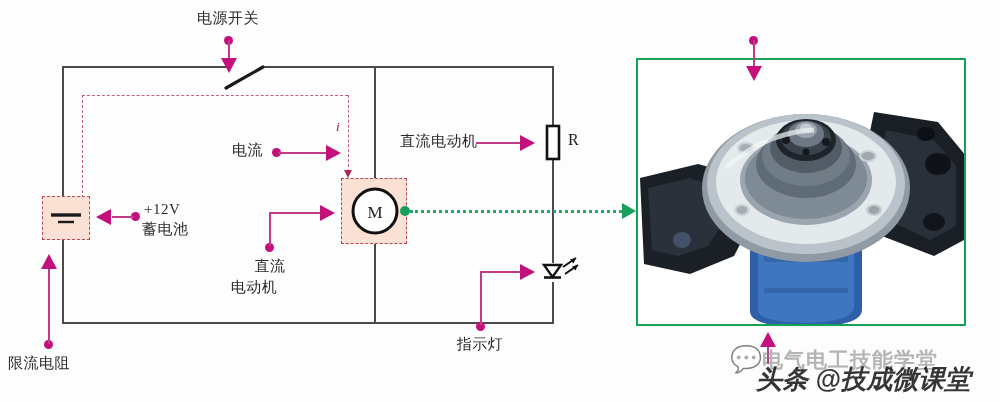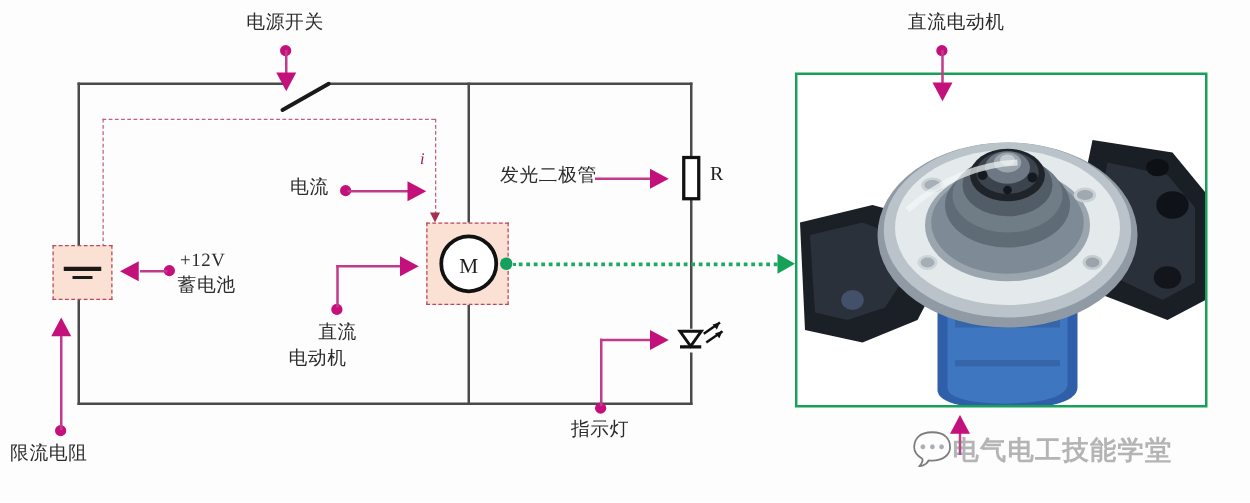"直流电动机" div.lbl { html: <div>直流电动机</div> -> none }
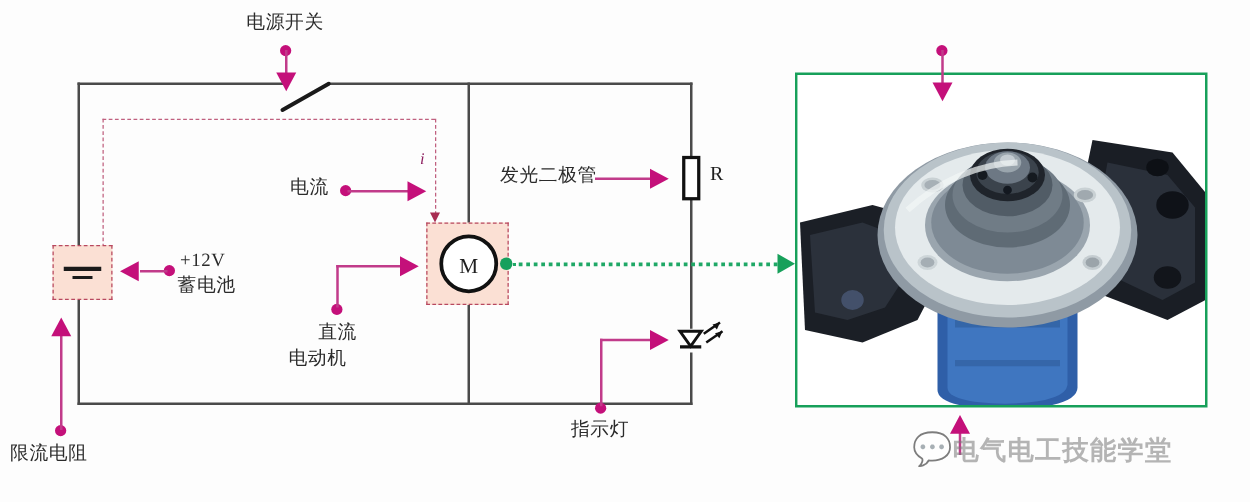"发光二极管" div.lbl { text: 发光二极管 -> 直流电动机 }
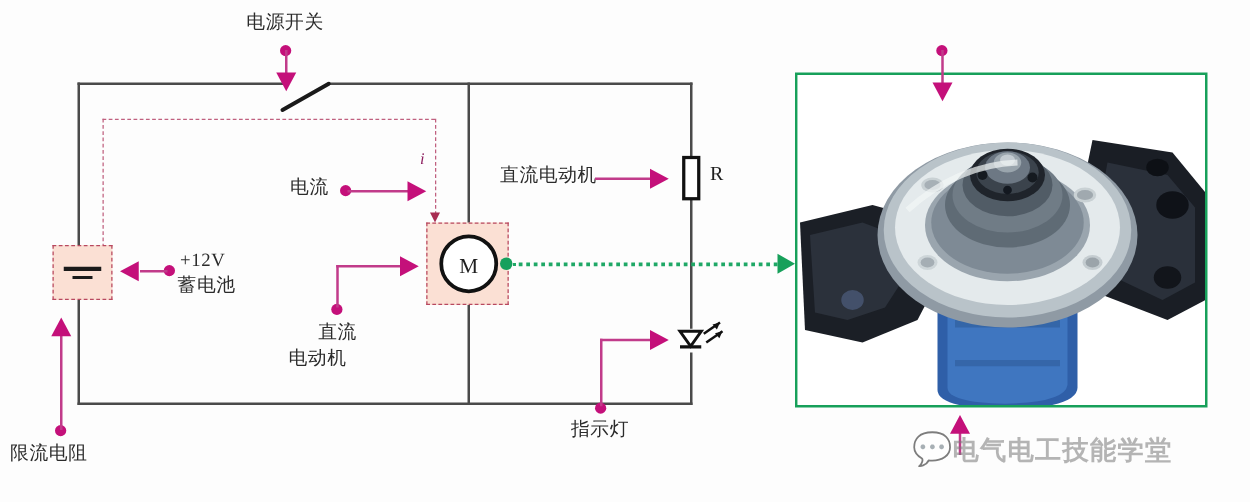"头条 @技成微课堂" div.wm { html: none -> <div>头条 @技成微课堂</div> }
